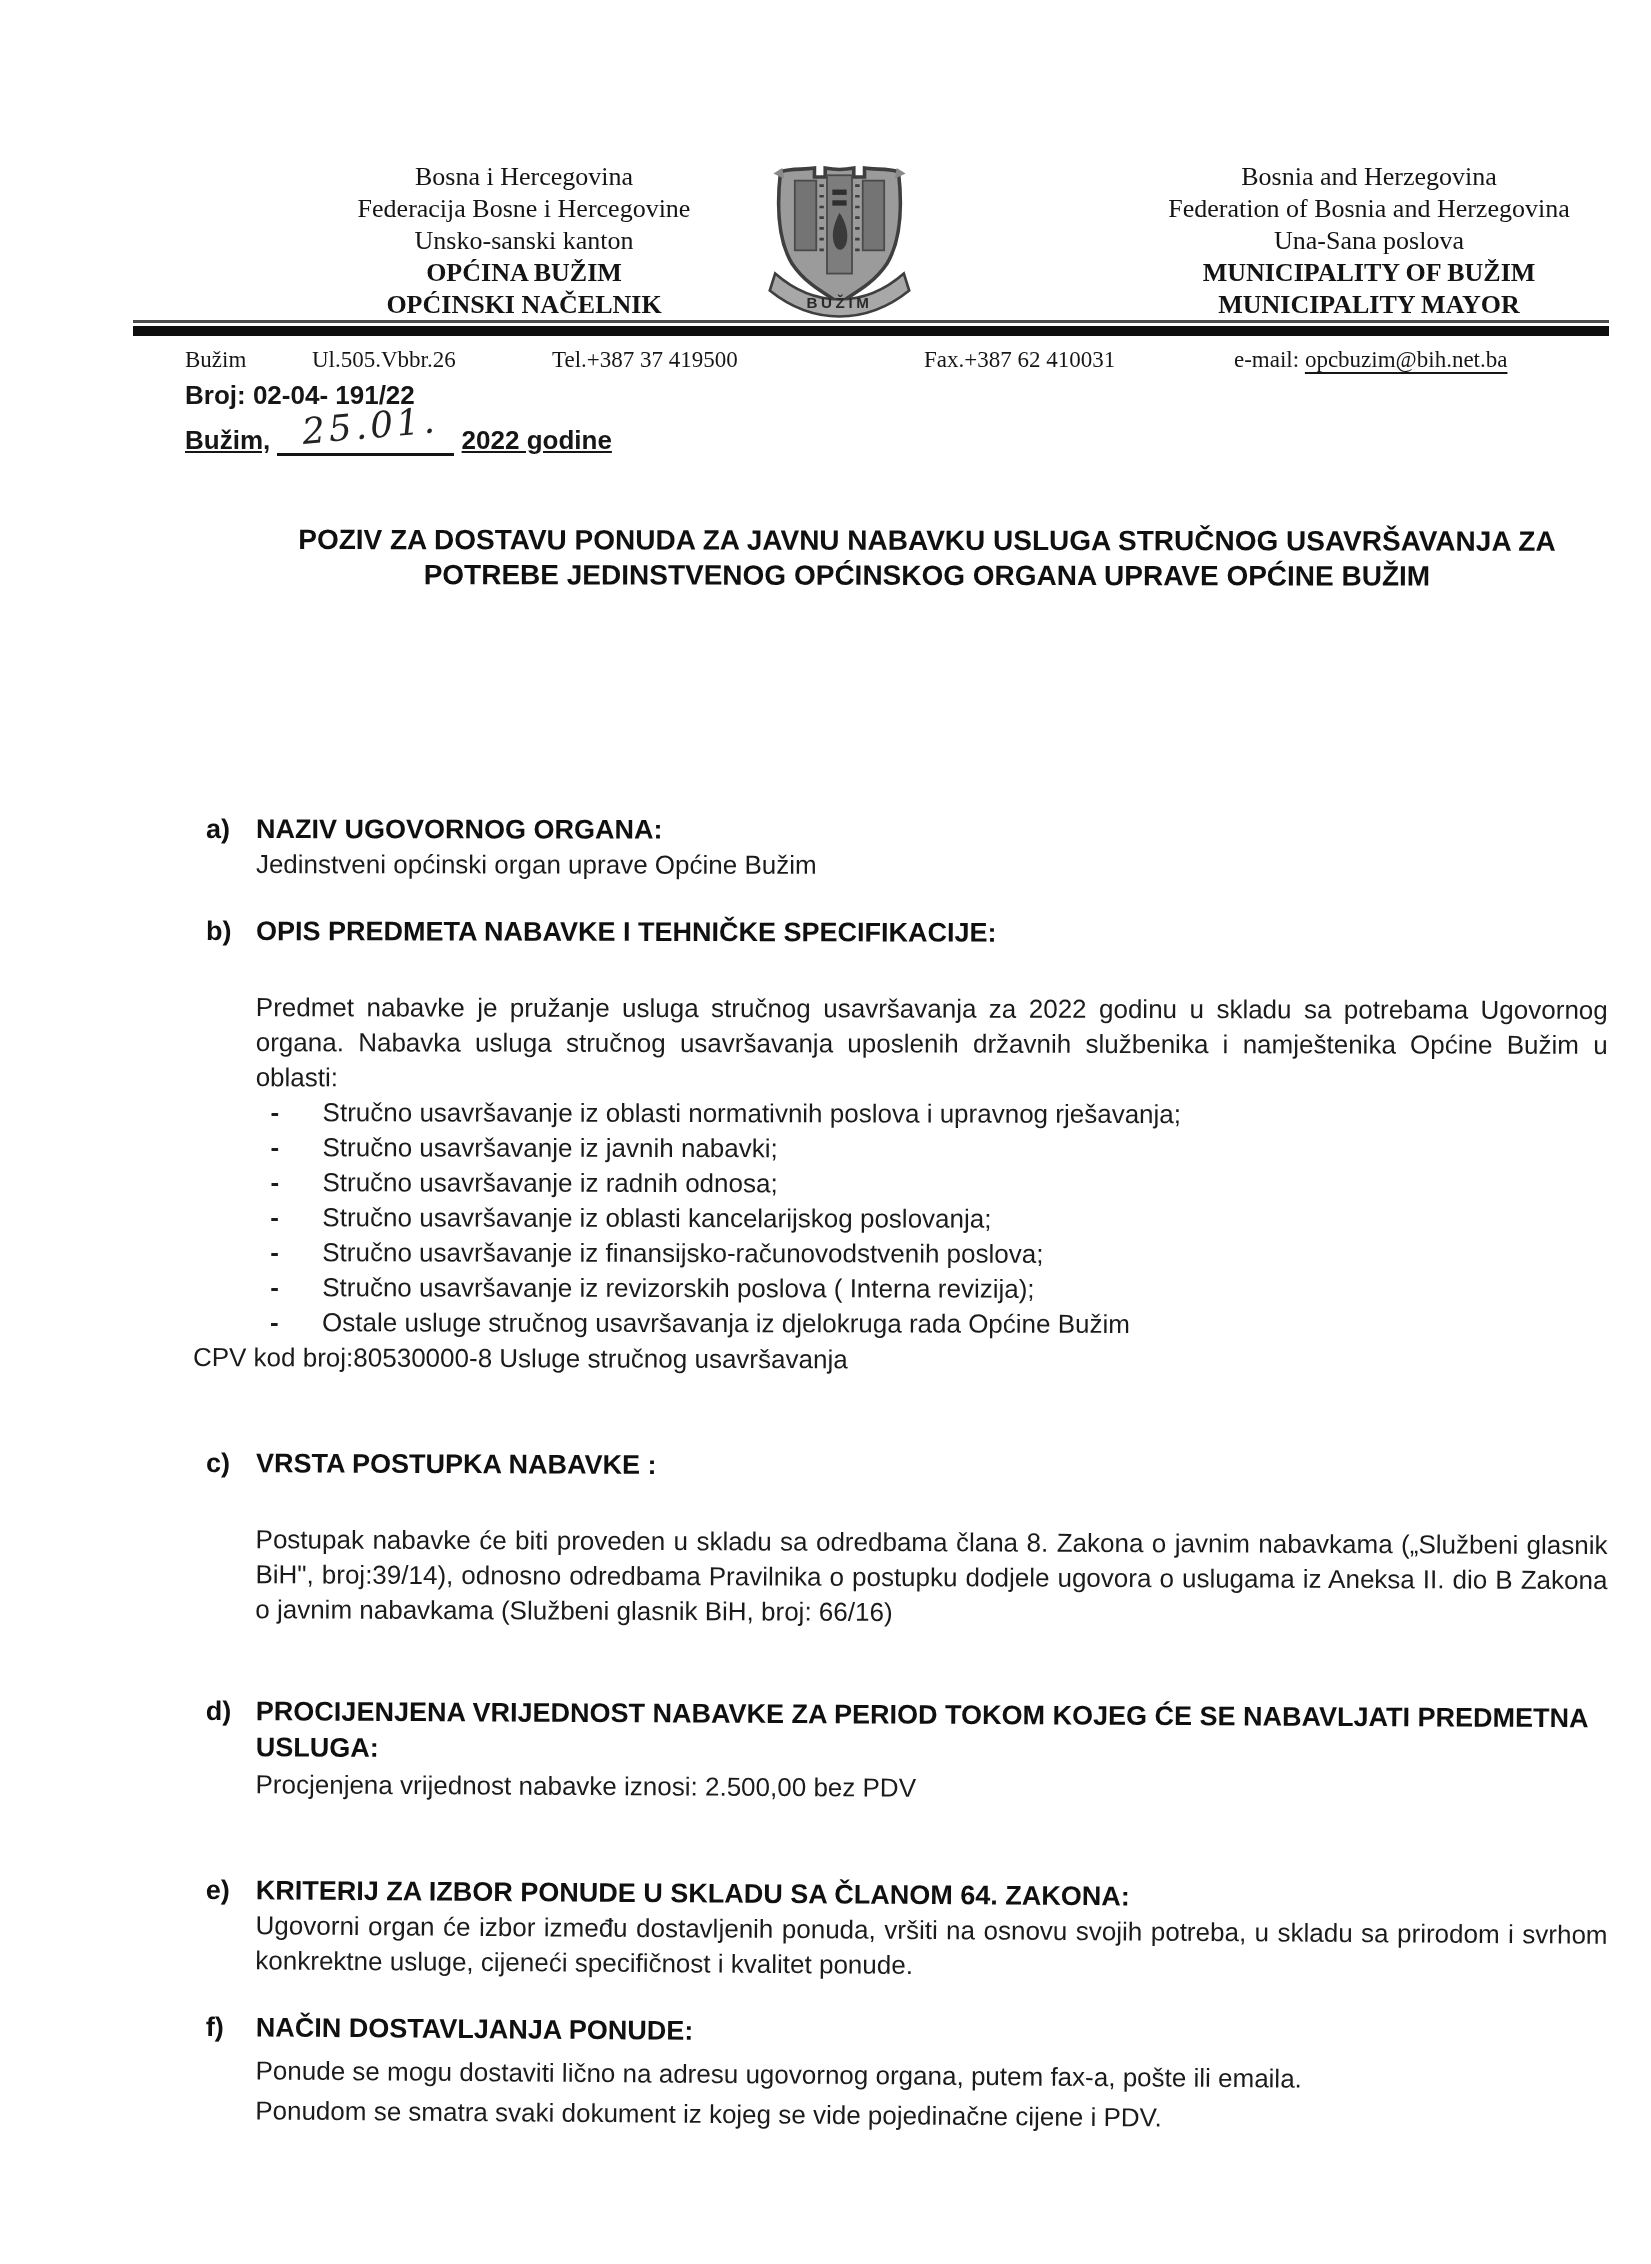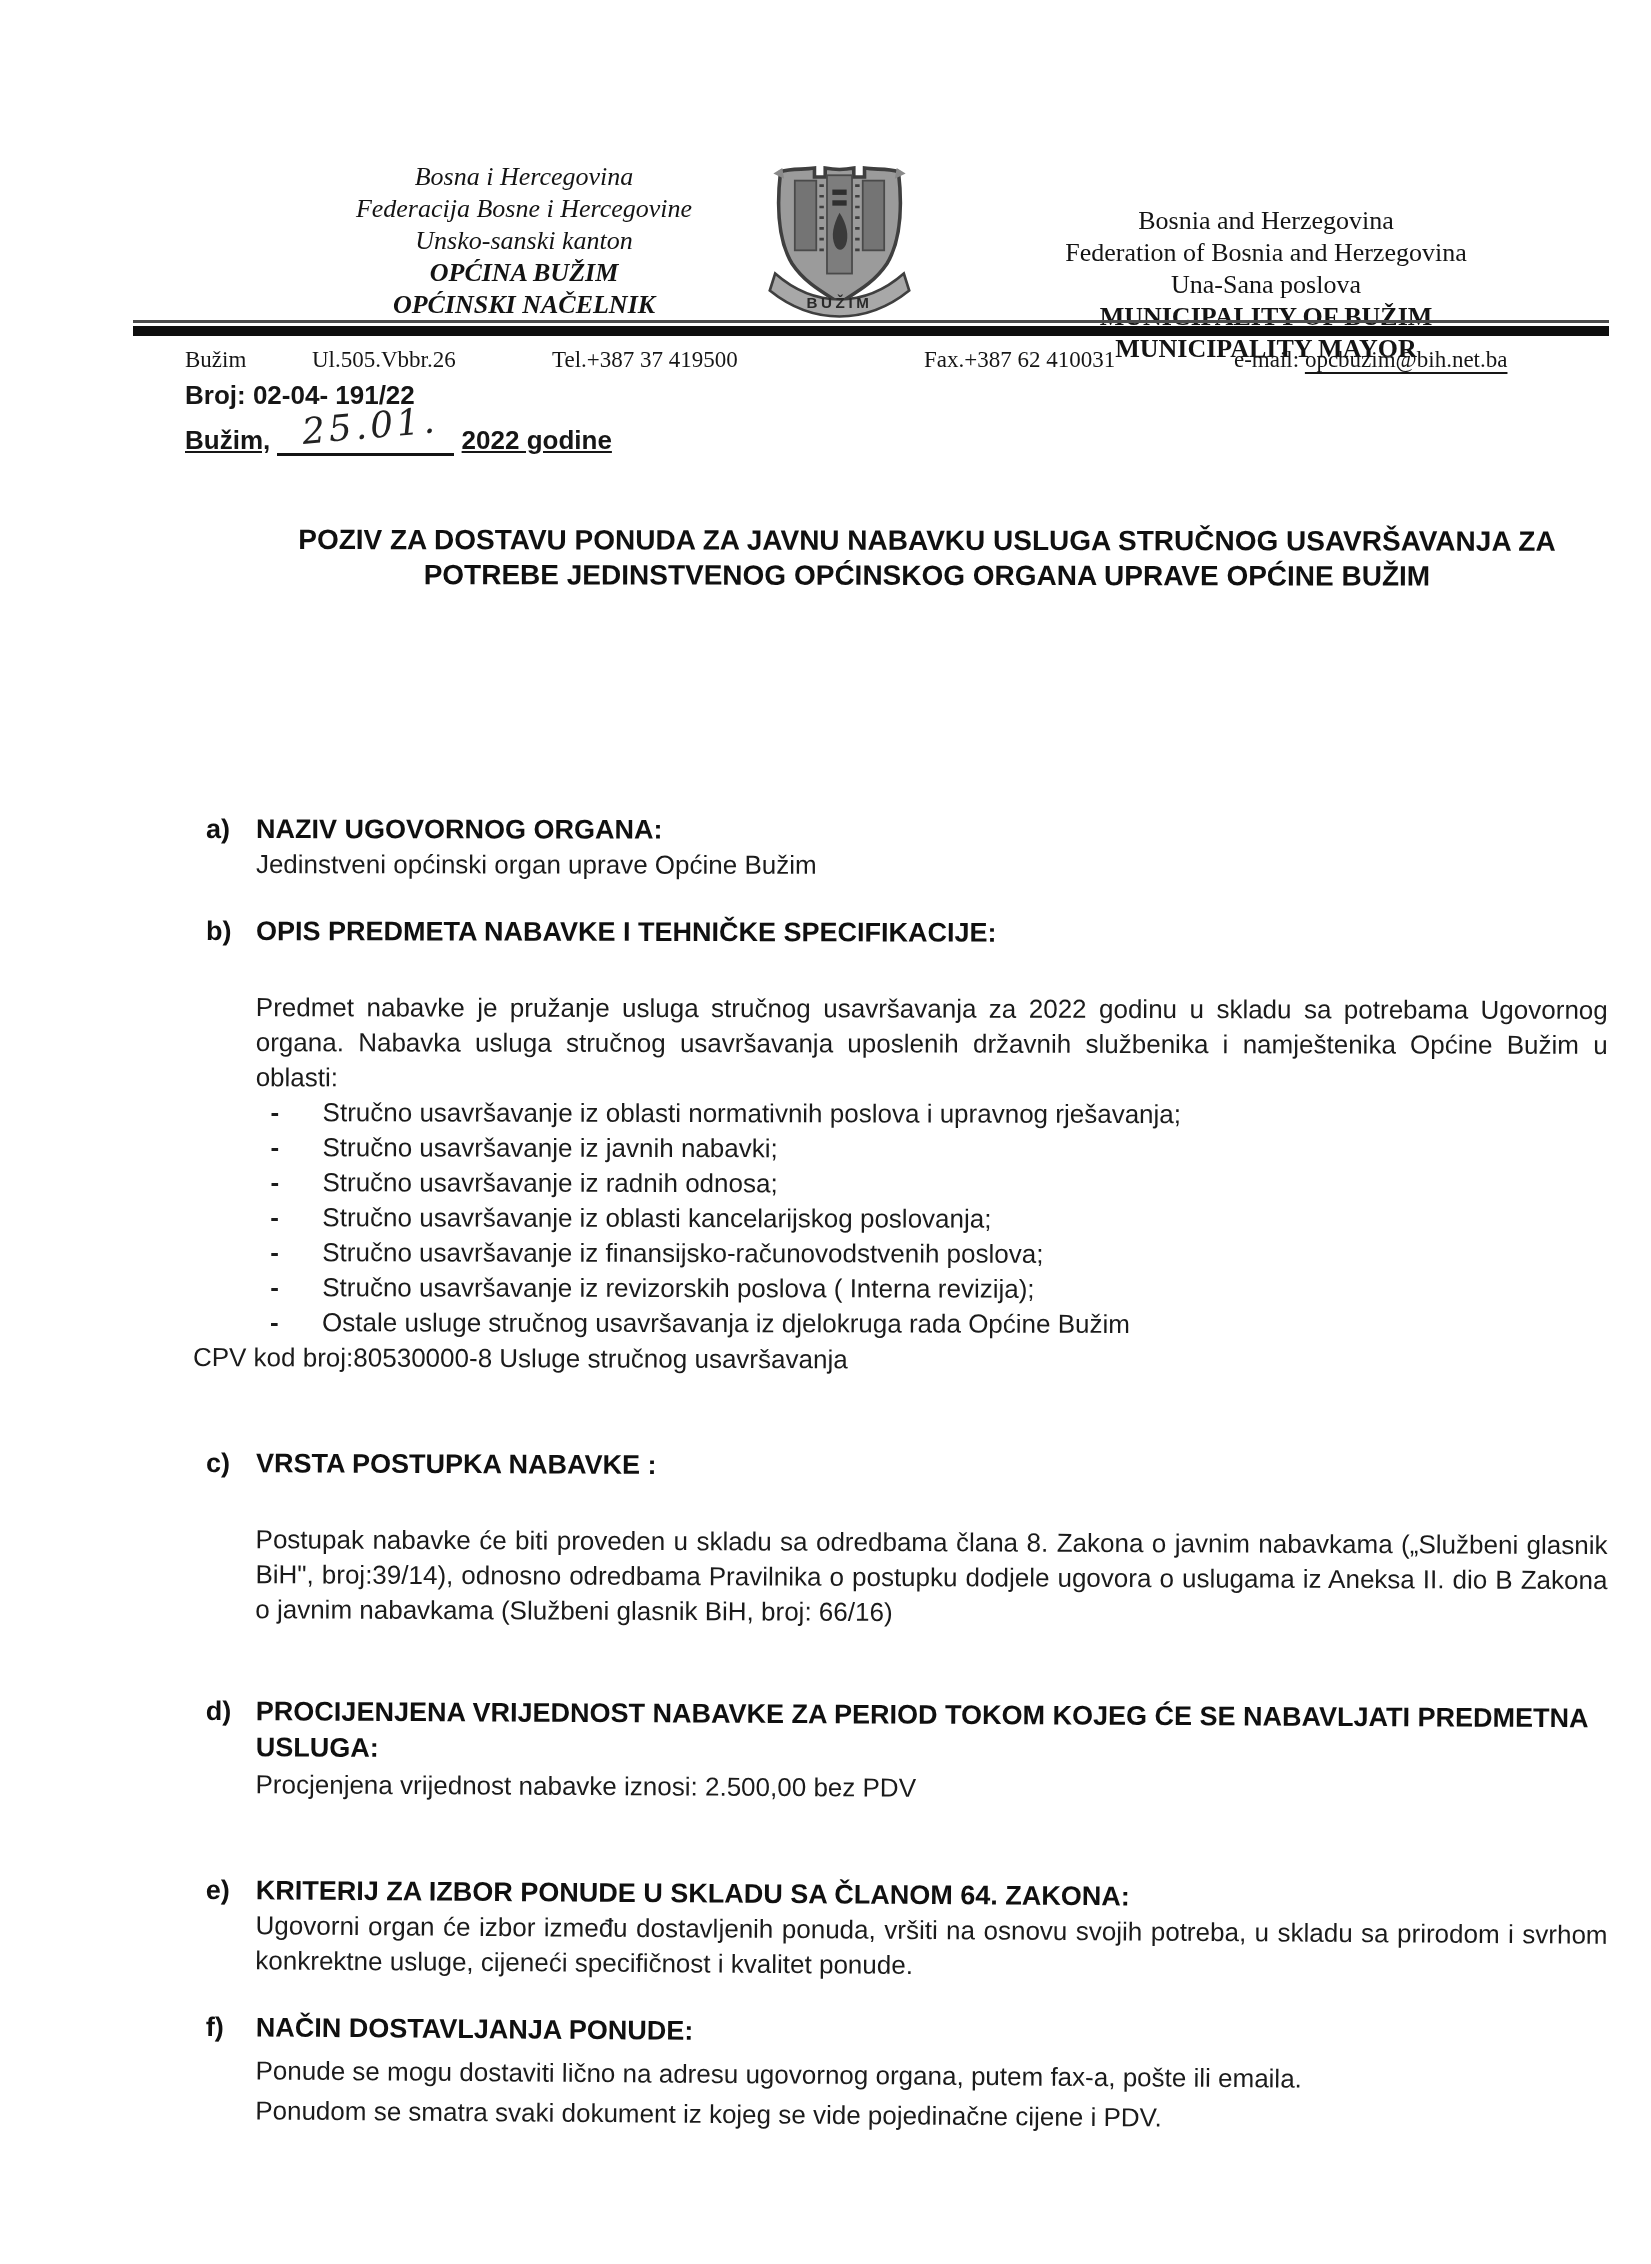"Bosna i Hercegovina" .lh-left { font-style: italic -> none }
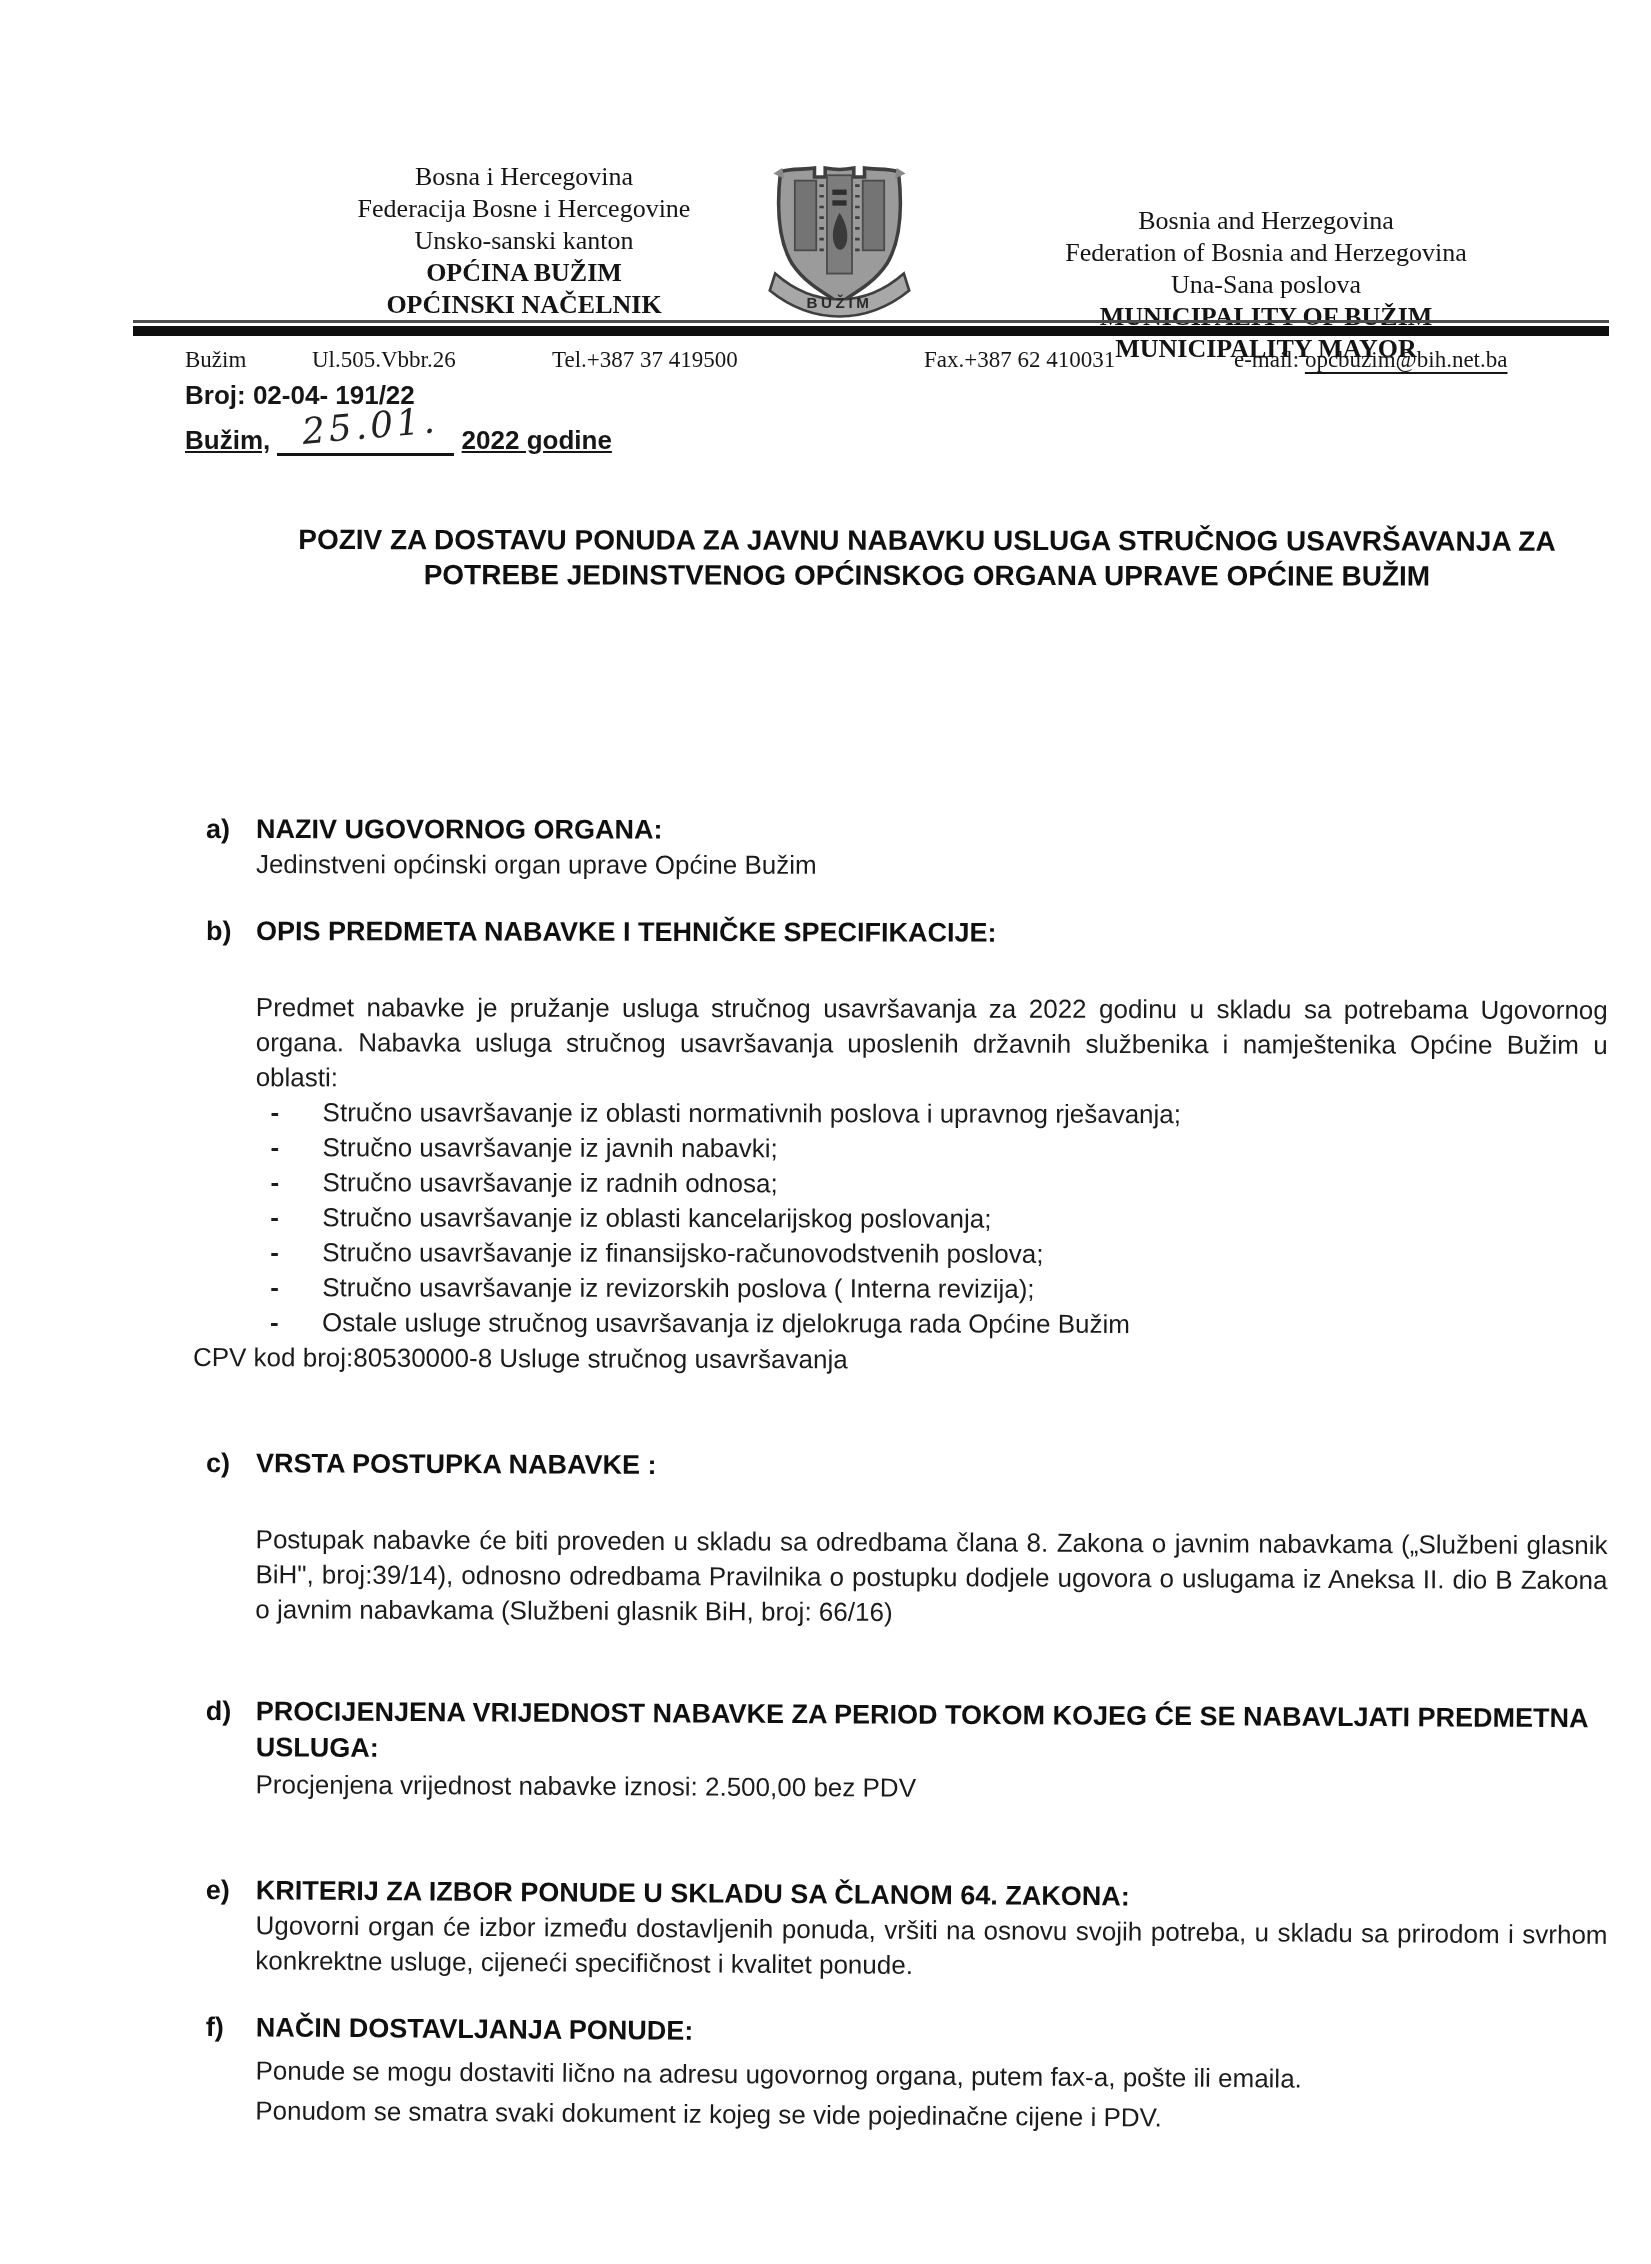"Bosnia and Herzegovina" .lh-right { left: 1002px -> 1105px; margin-top: 44px -> none }
